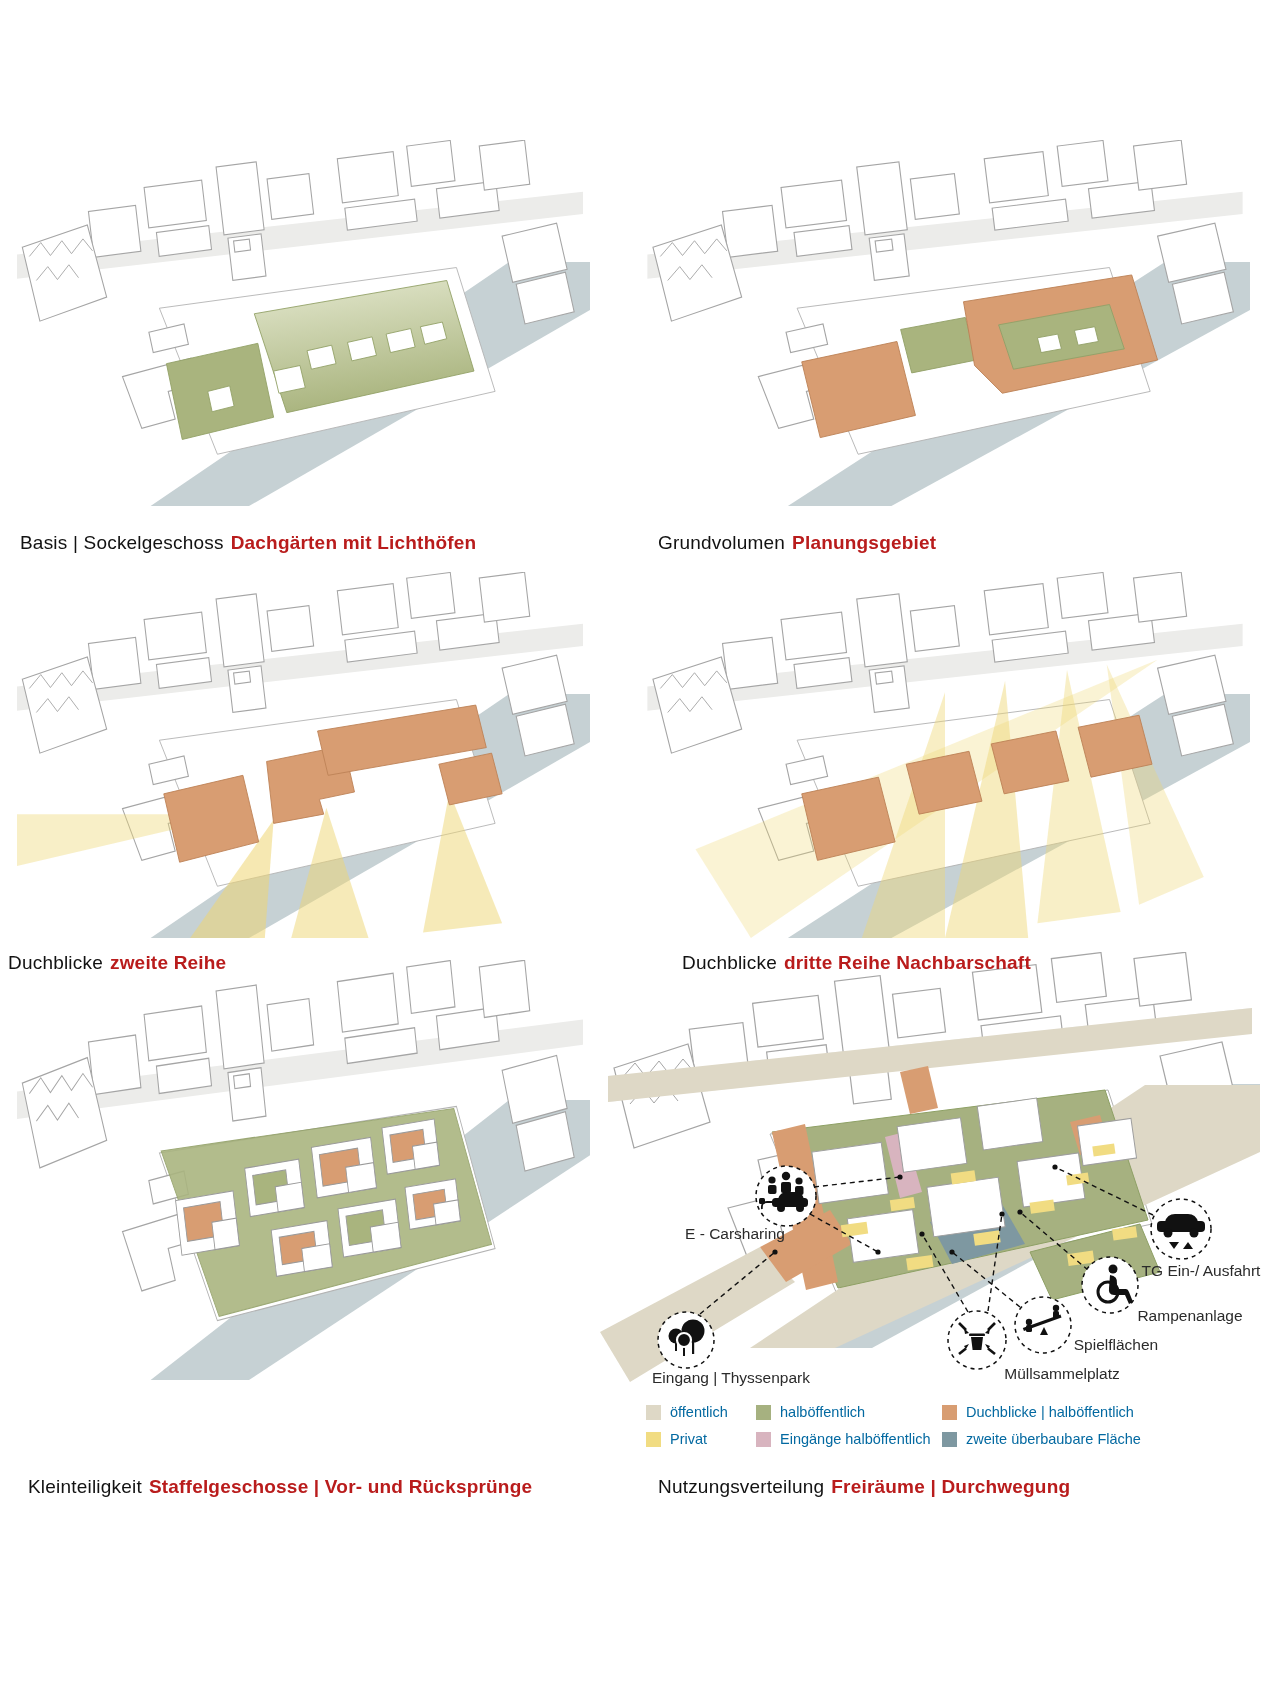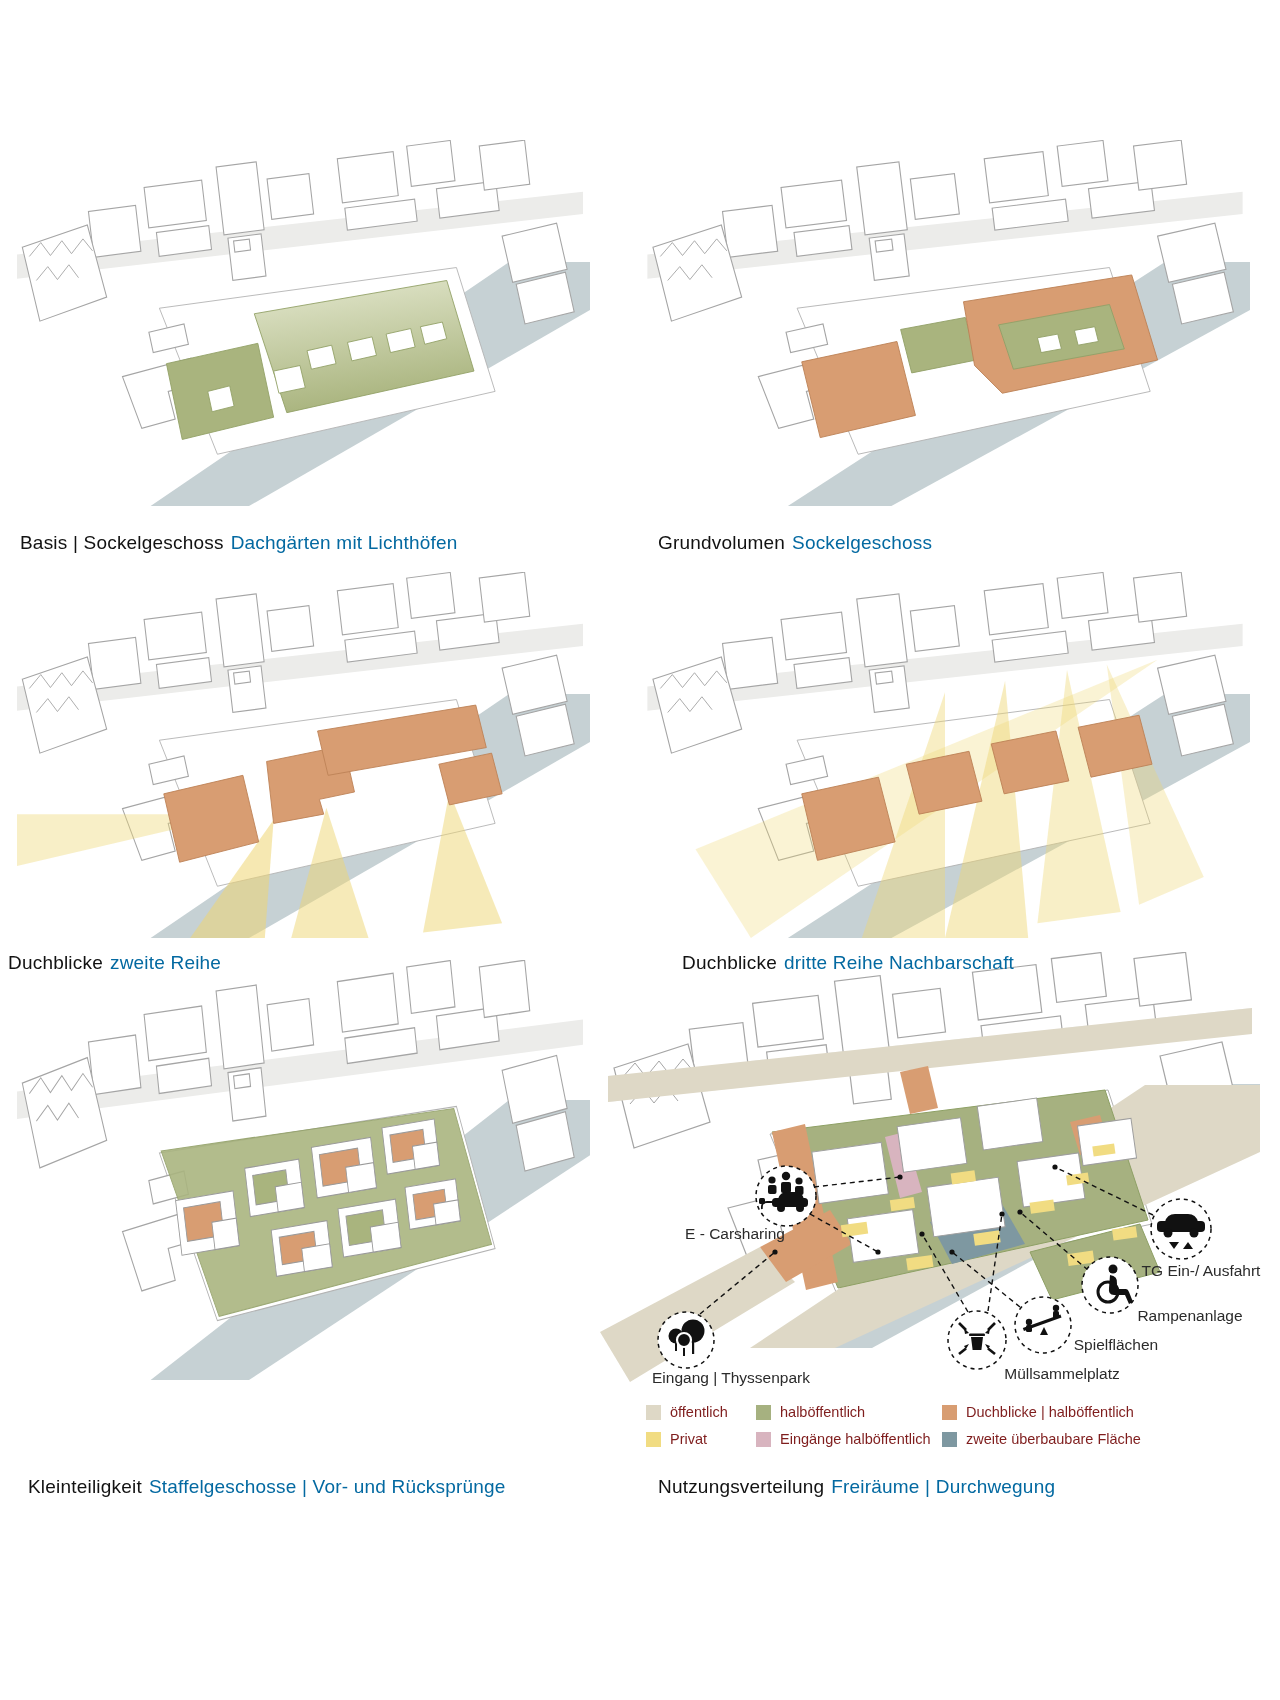"Dachgärten mit Lichthöfen" .cap .rest { color: #0369a1 -> #b91c1c; font-weight: 400 -> 700 }
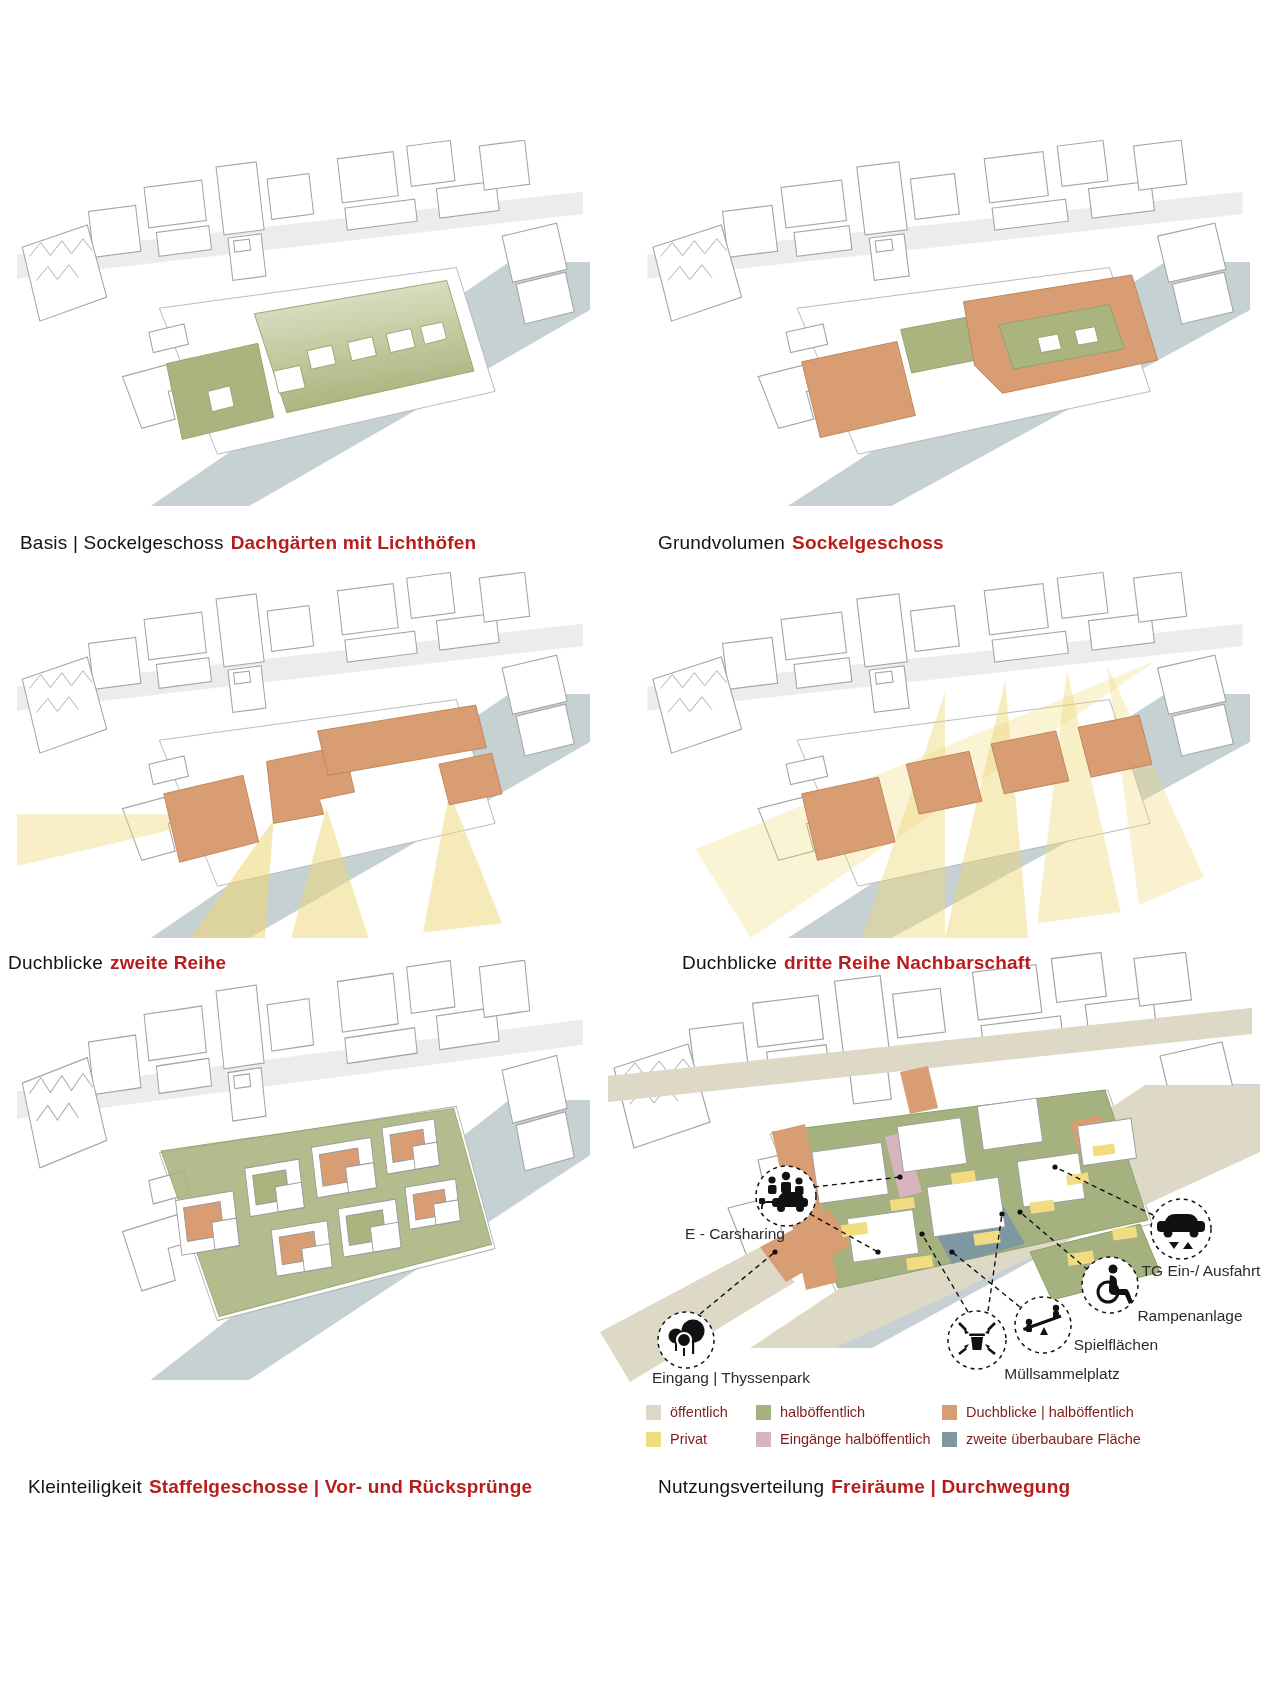"Sockelgeschoss" span.rest { text: Sockelgeschoss -> Planungsgebiet }
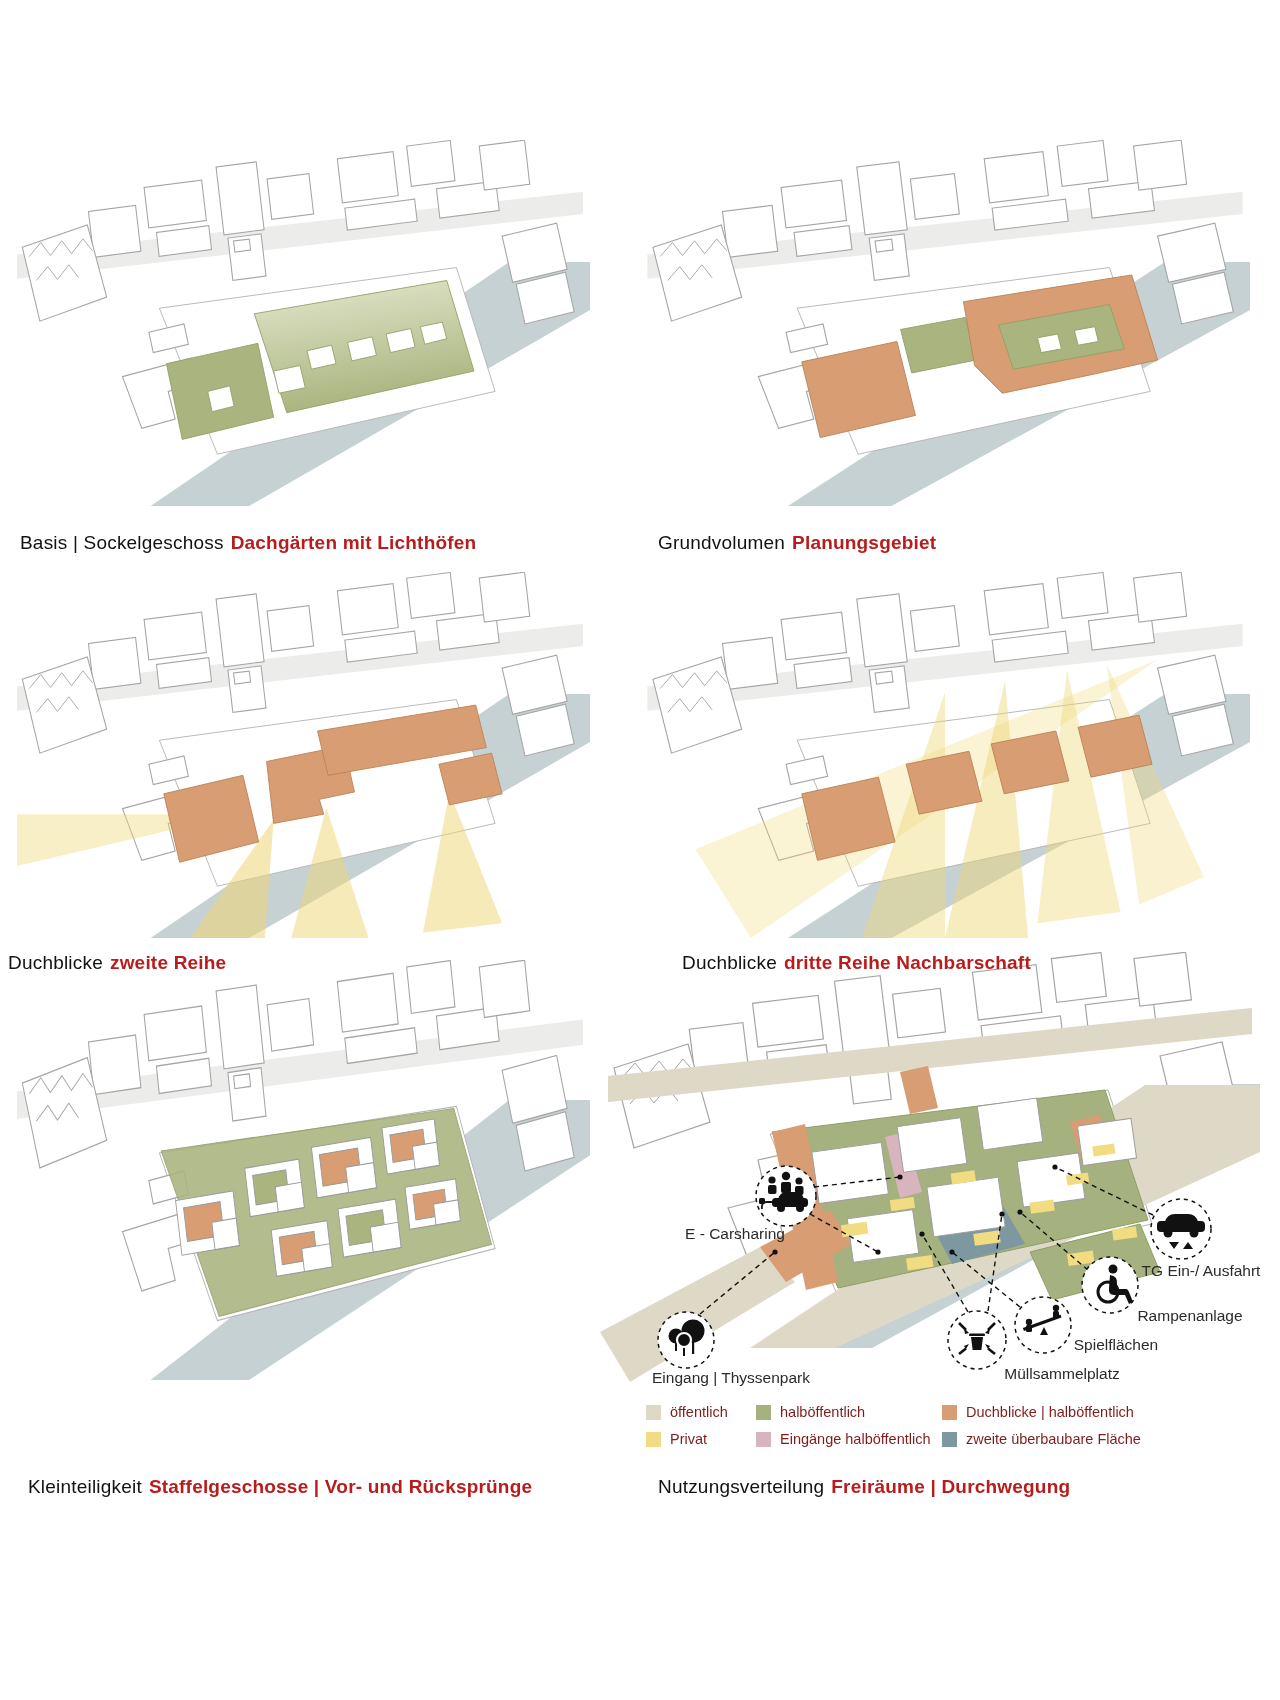"öffentlich" .legend .lbl { color: #7f1d1d -> #0369a1 }
